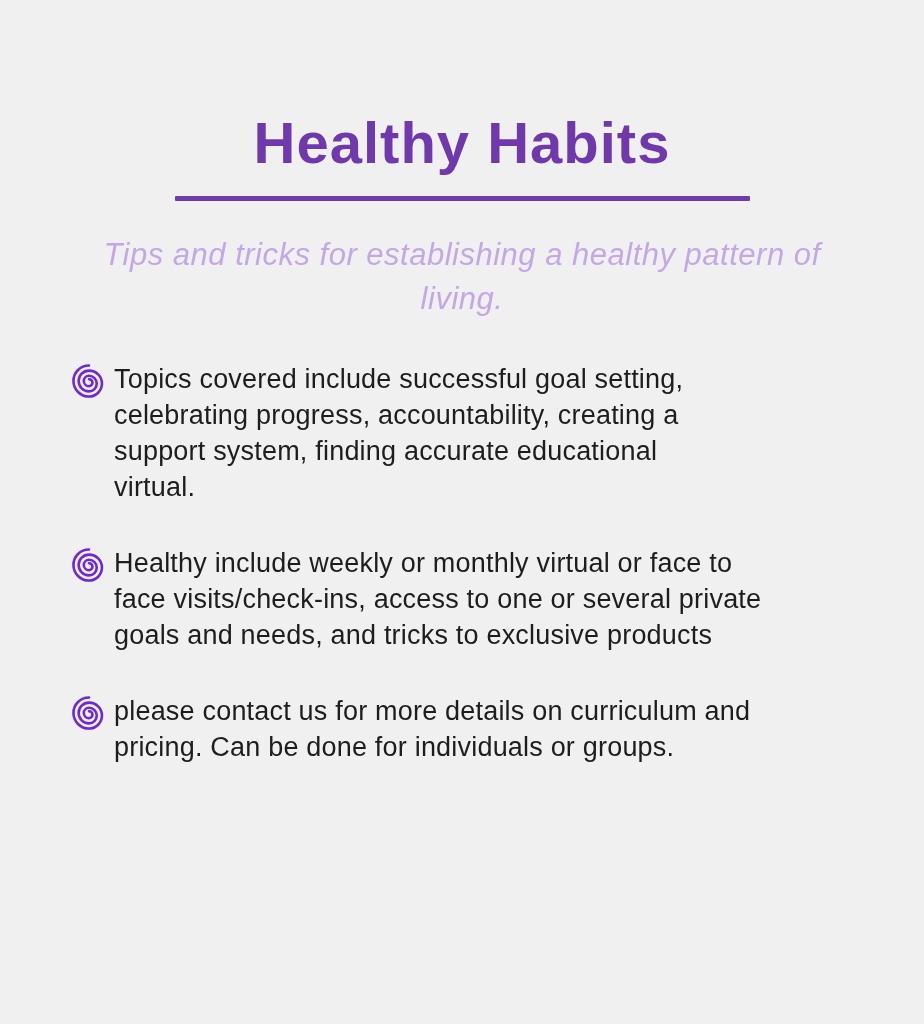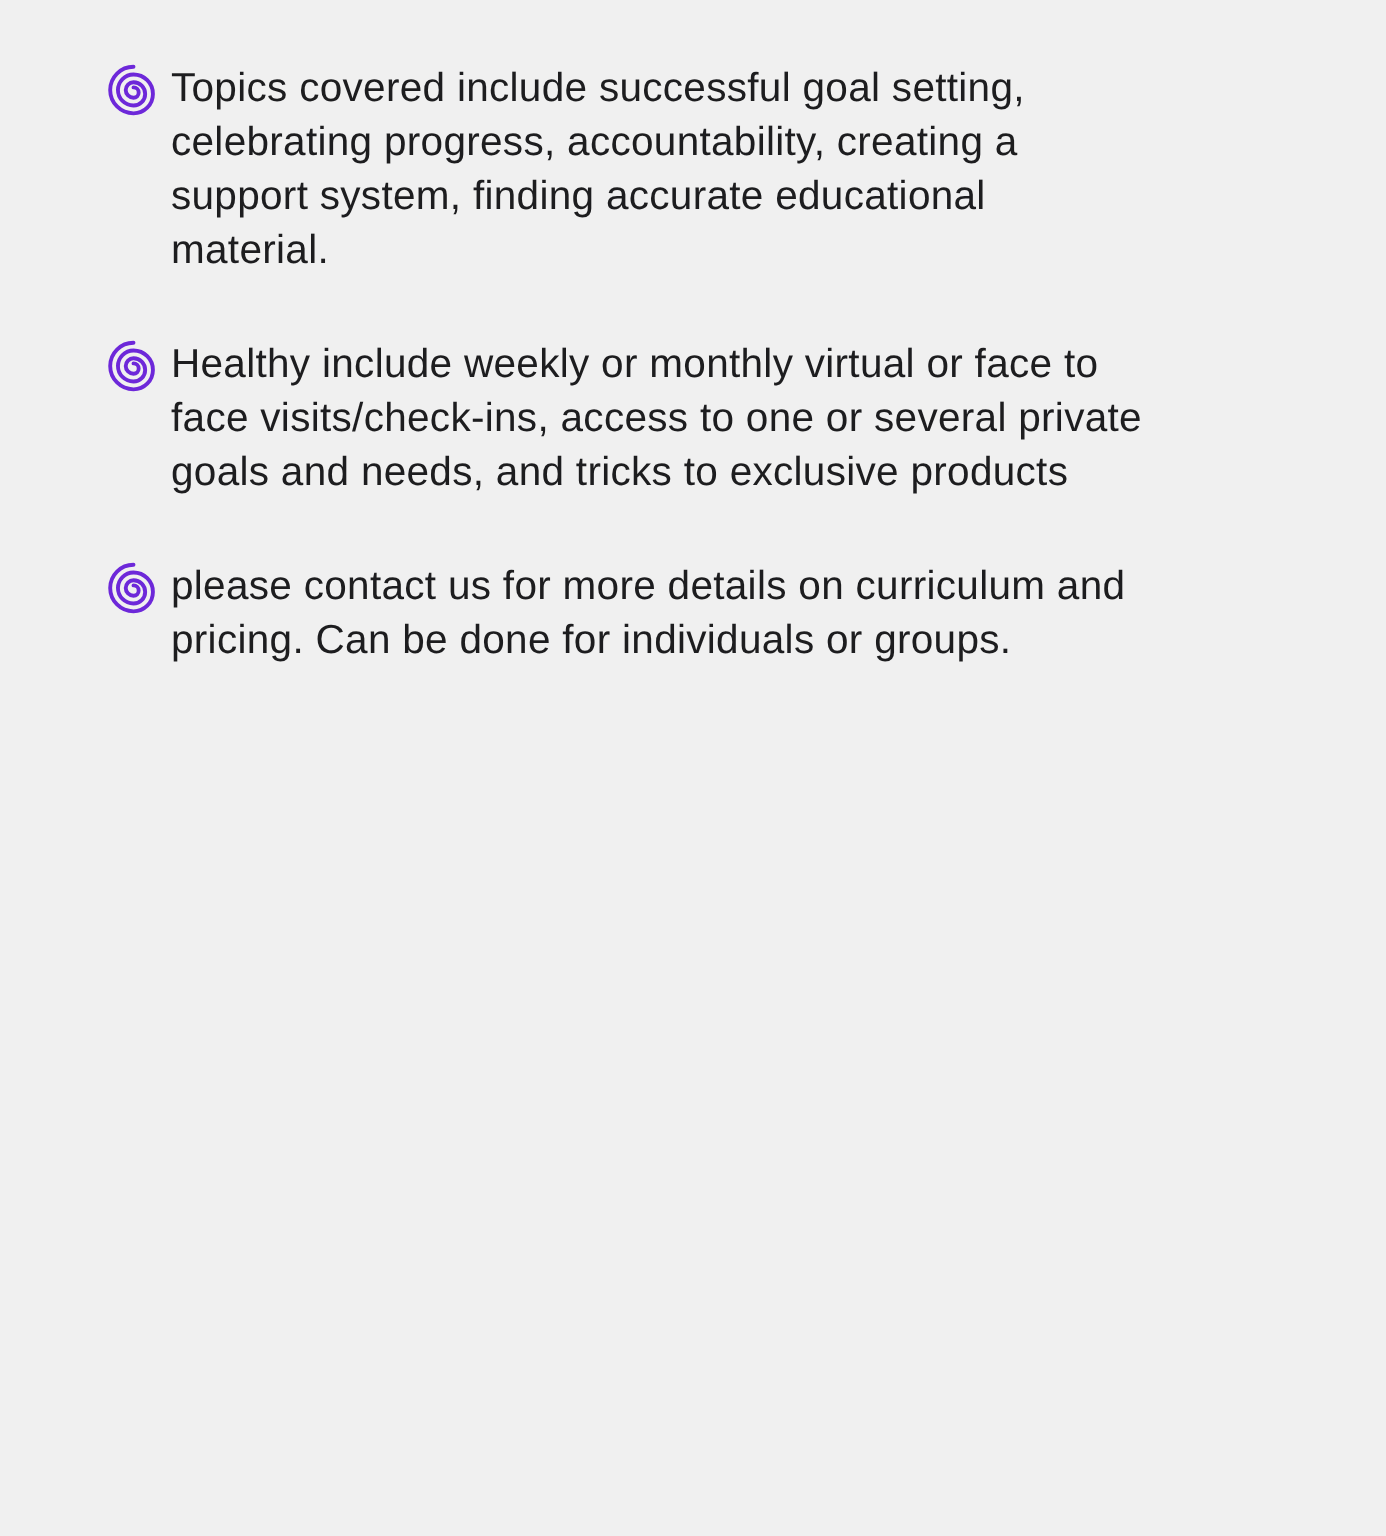"Healthy Habits" div.header { html: none -> <div> <div>Healthy Habits</div> <div></div> <div> <div>Tips and tricks for establishing a healthy pattern of</div> <div>living.</div> </div> </div> }
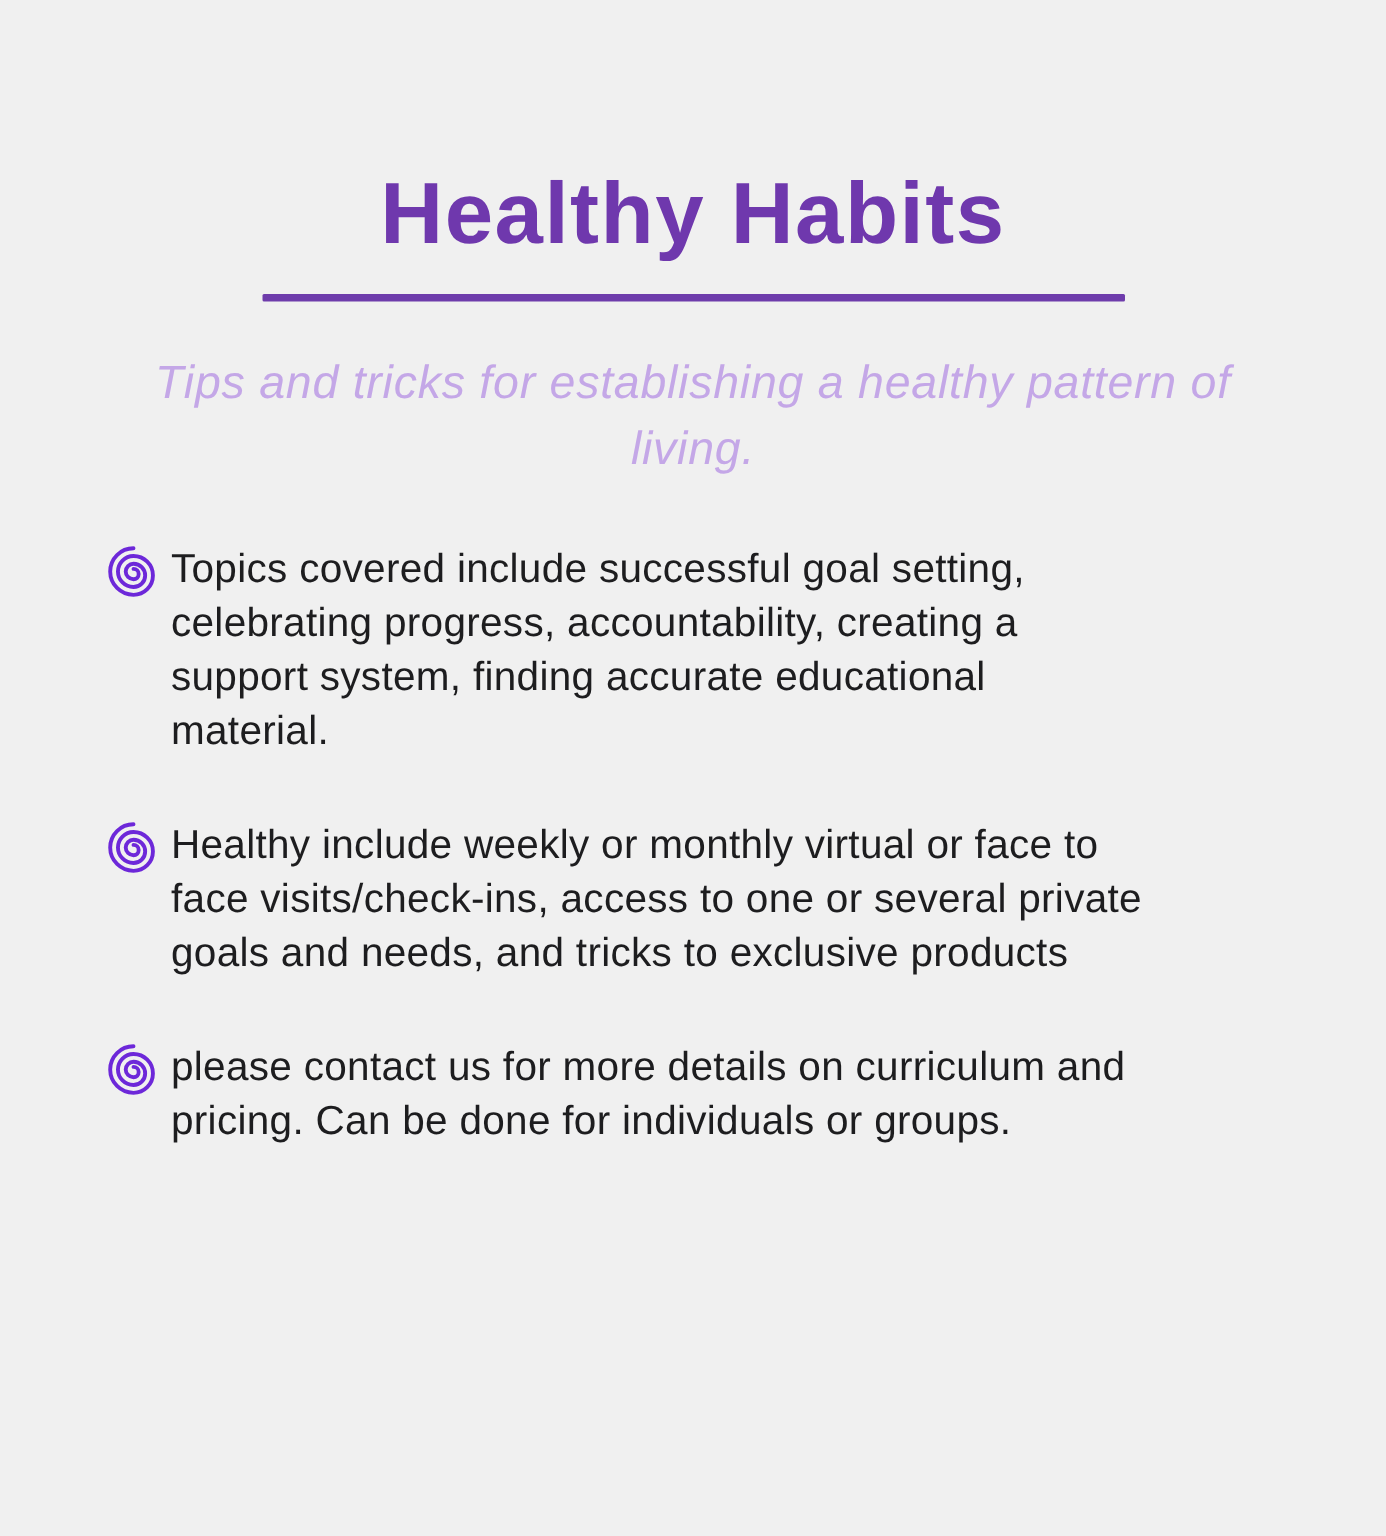"material." div.line { text: material -> virtual }
